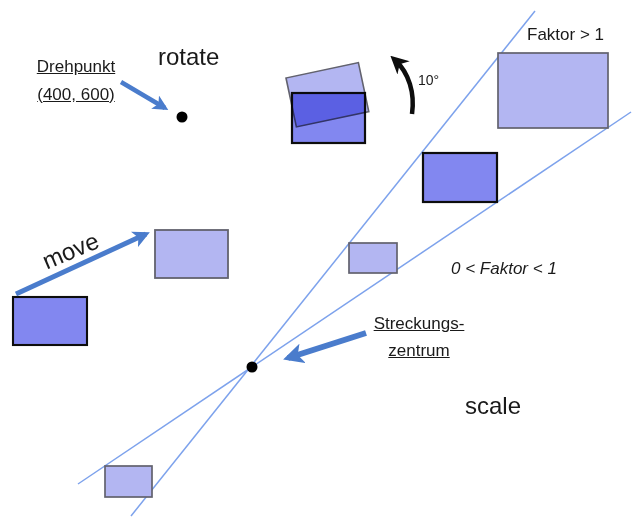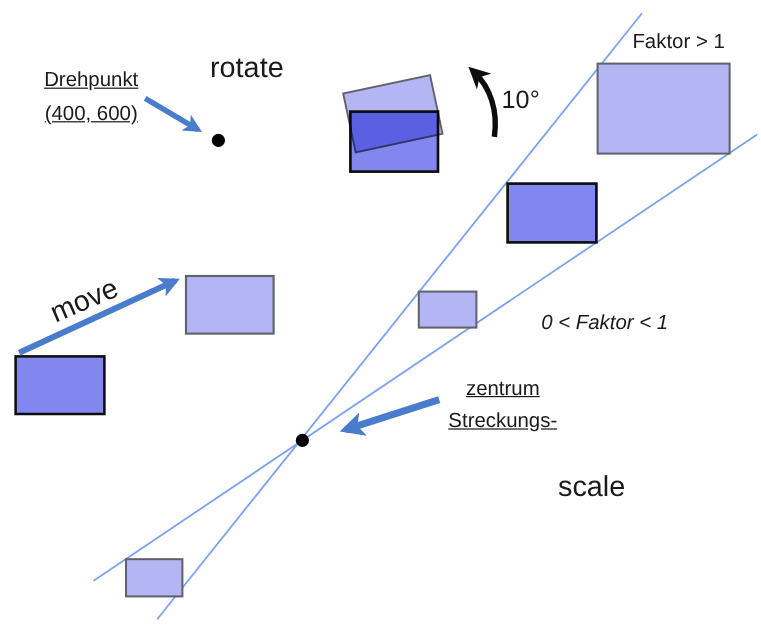"rotate" div.lbl { left: 175px -> 158px }
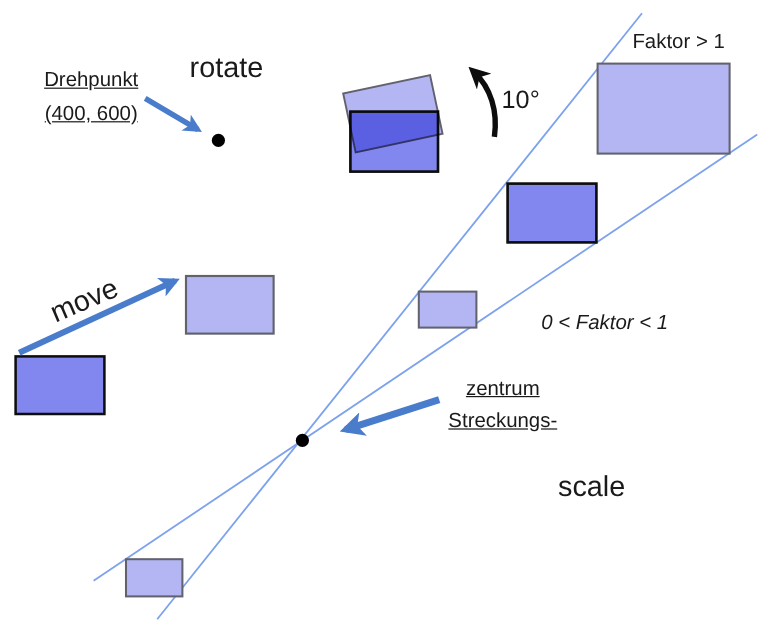"10°" div.lbl { font-size: 21px -> 14px }
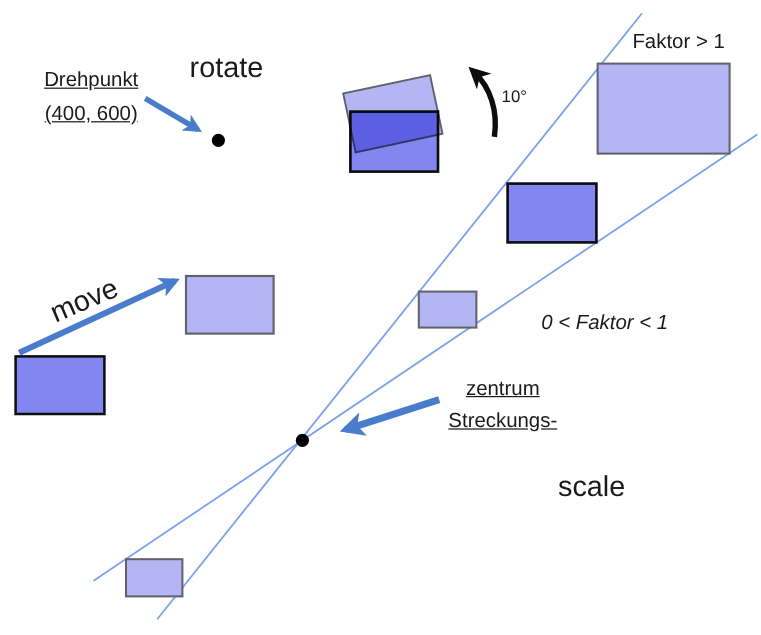"zentrum" div { order: before "Streckungs-" -> after "Streckungs-" }
